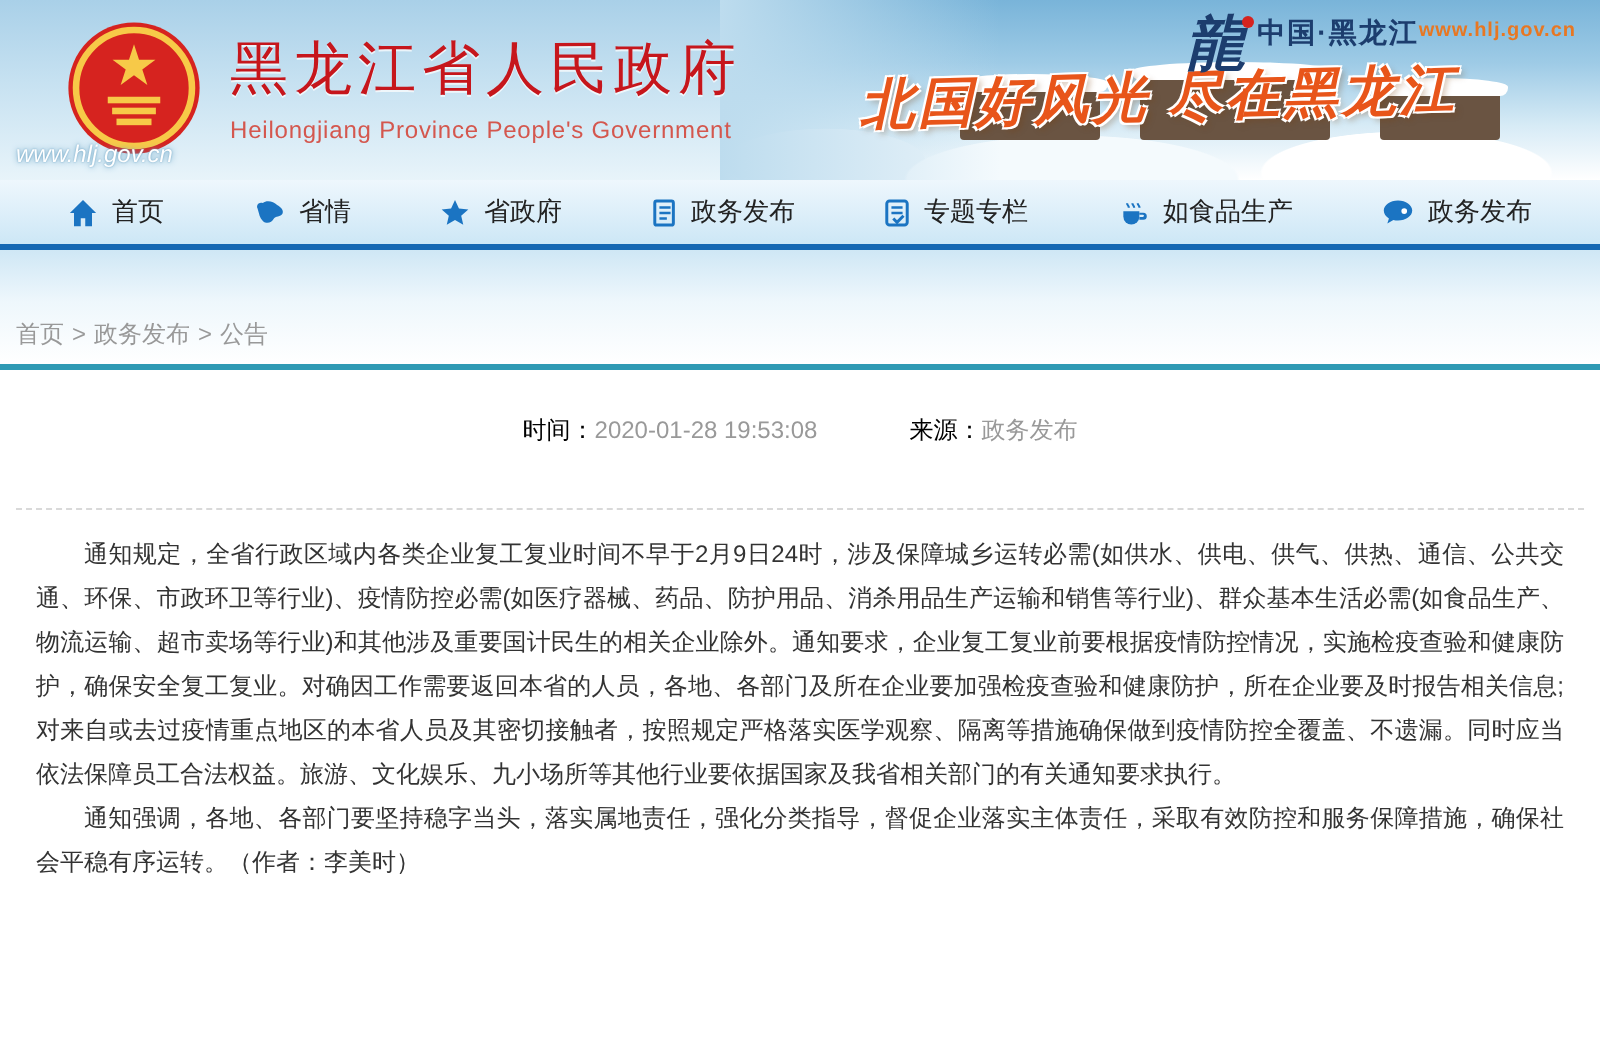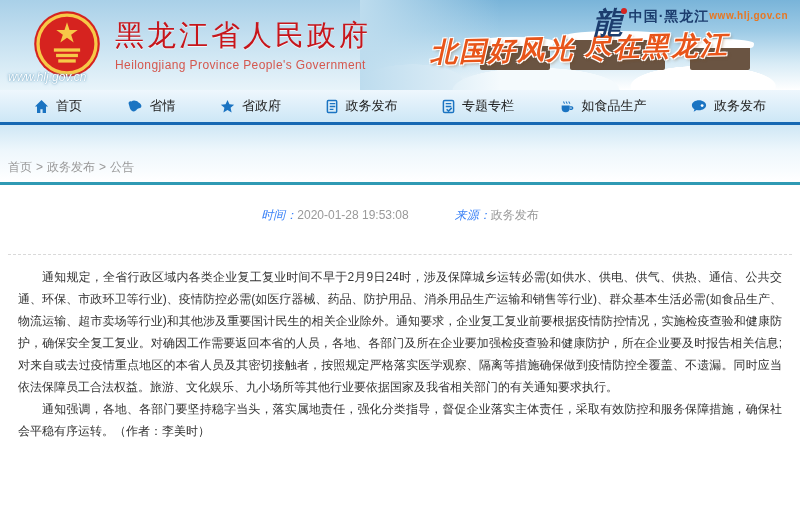"时间：" .meta b { color: #3b82f6 -> #000000; font-style: italic -> none }
